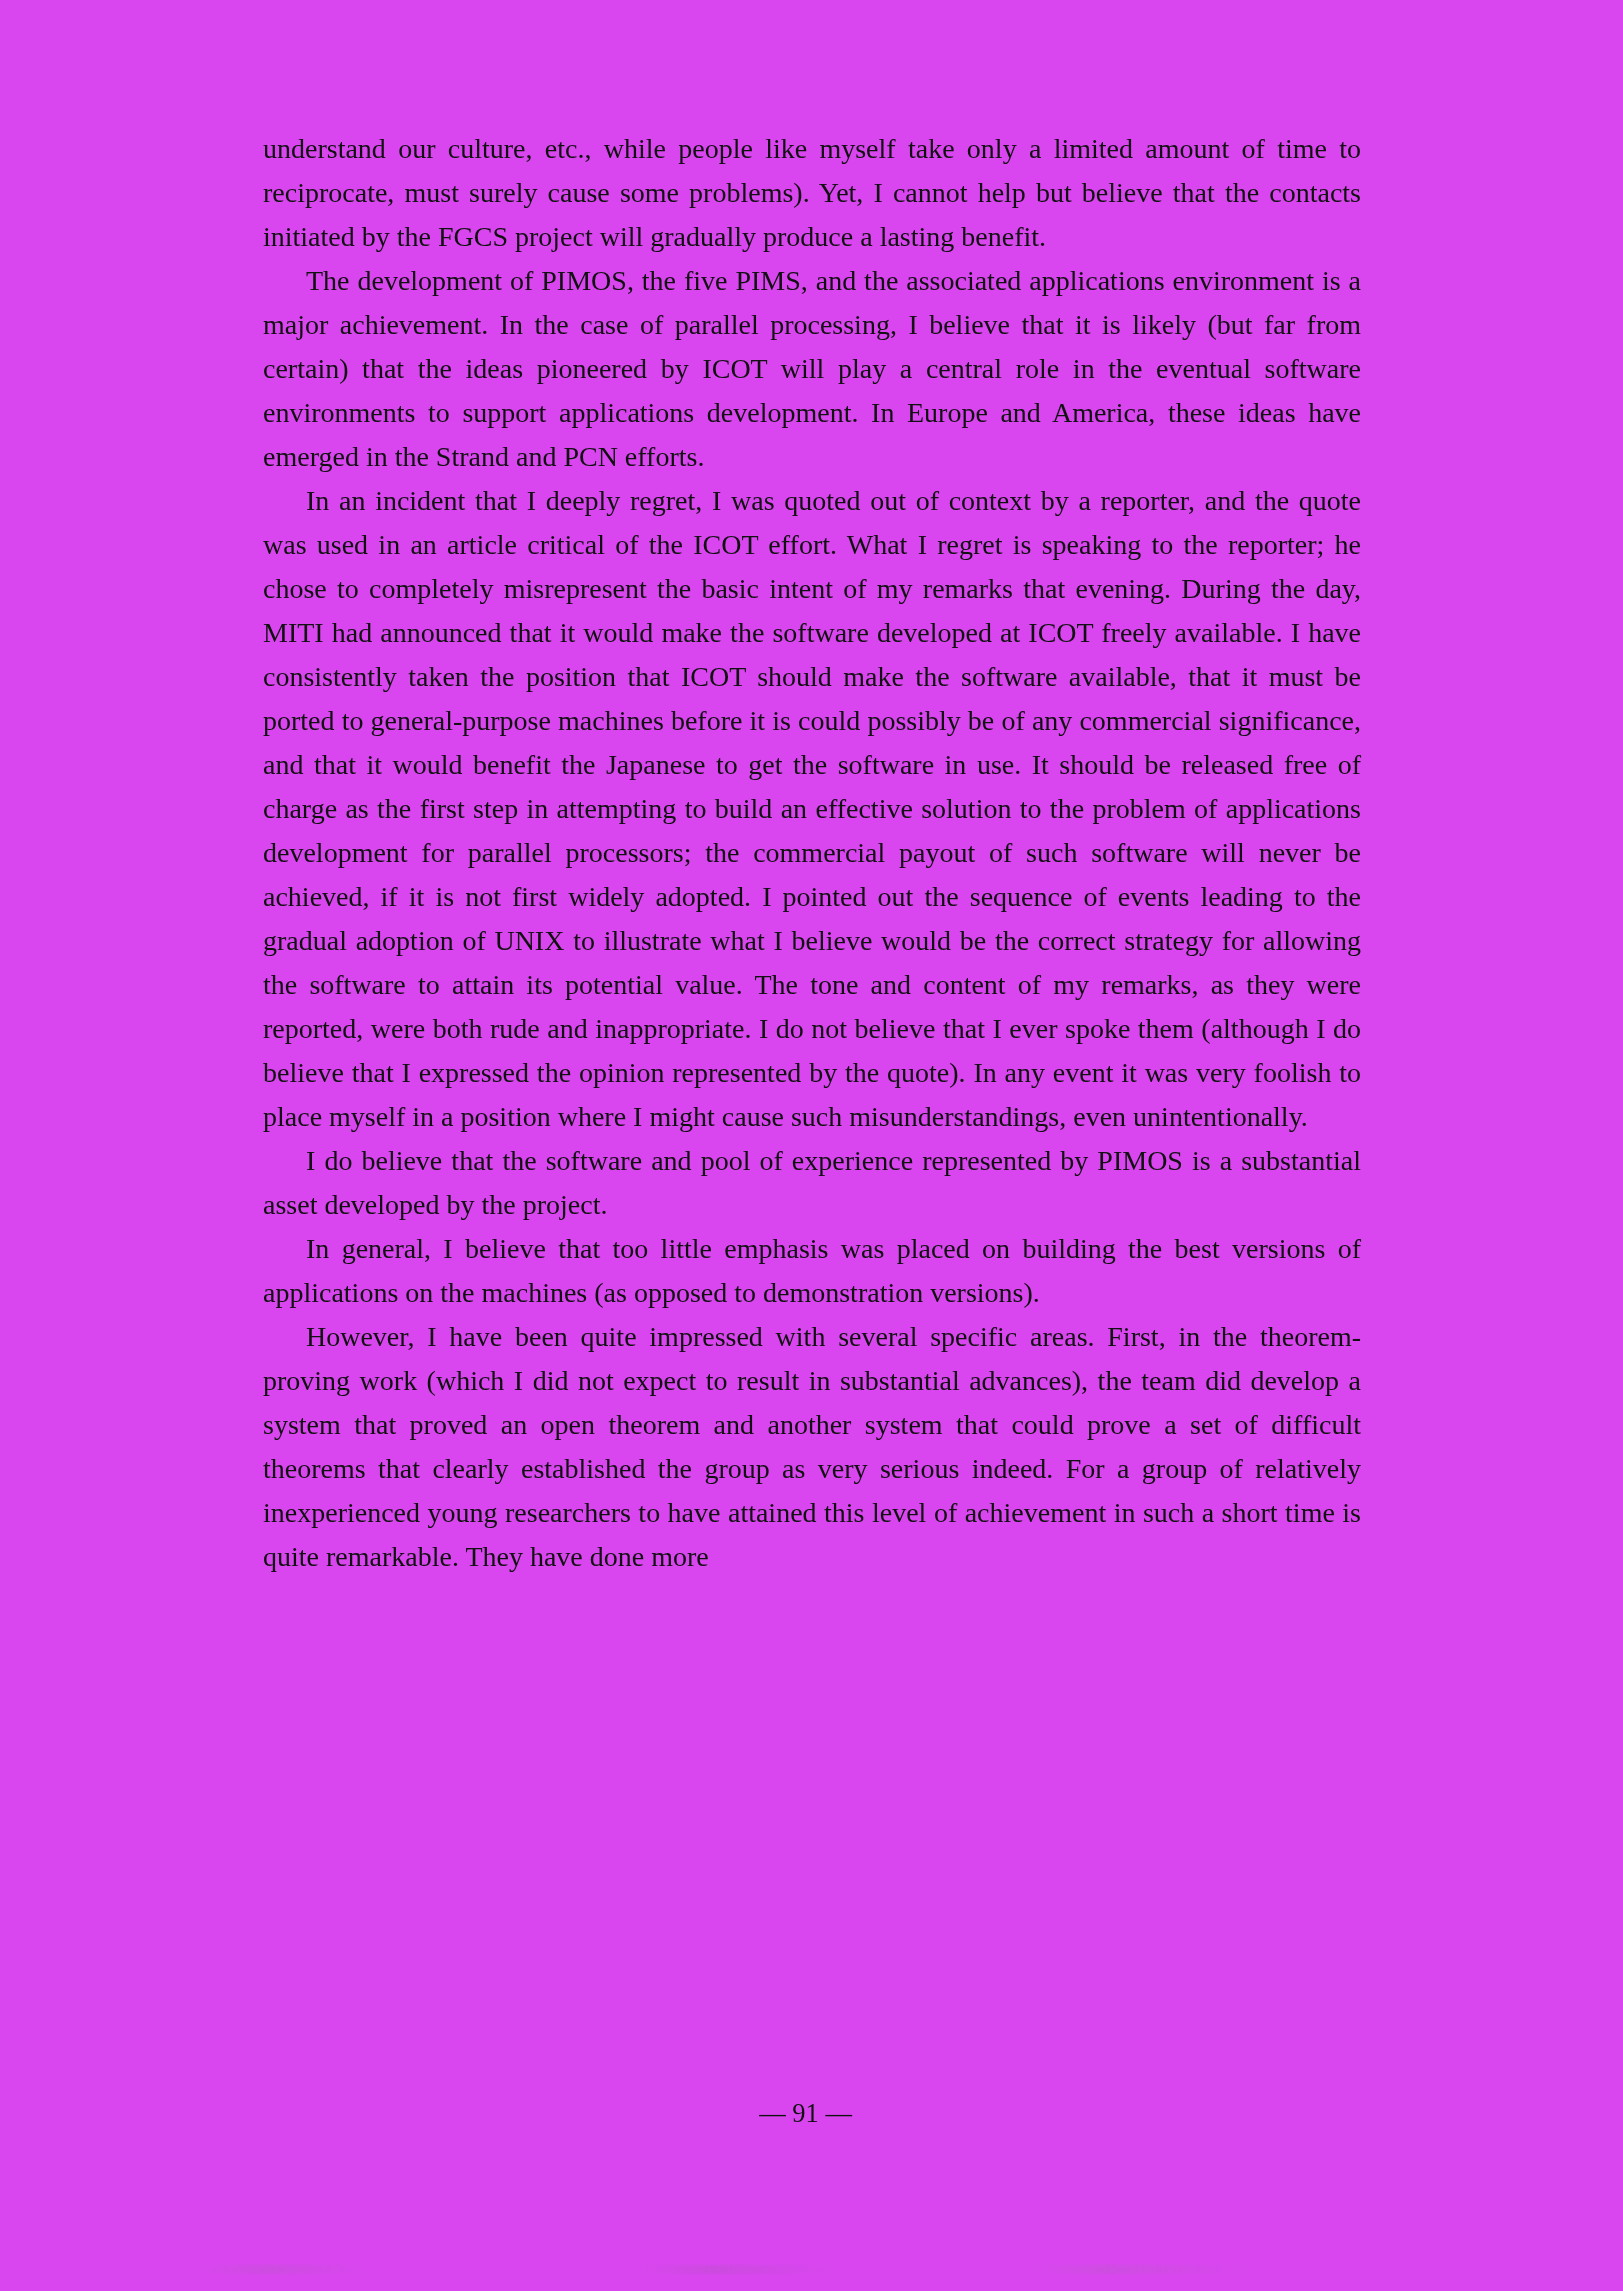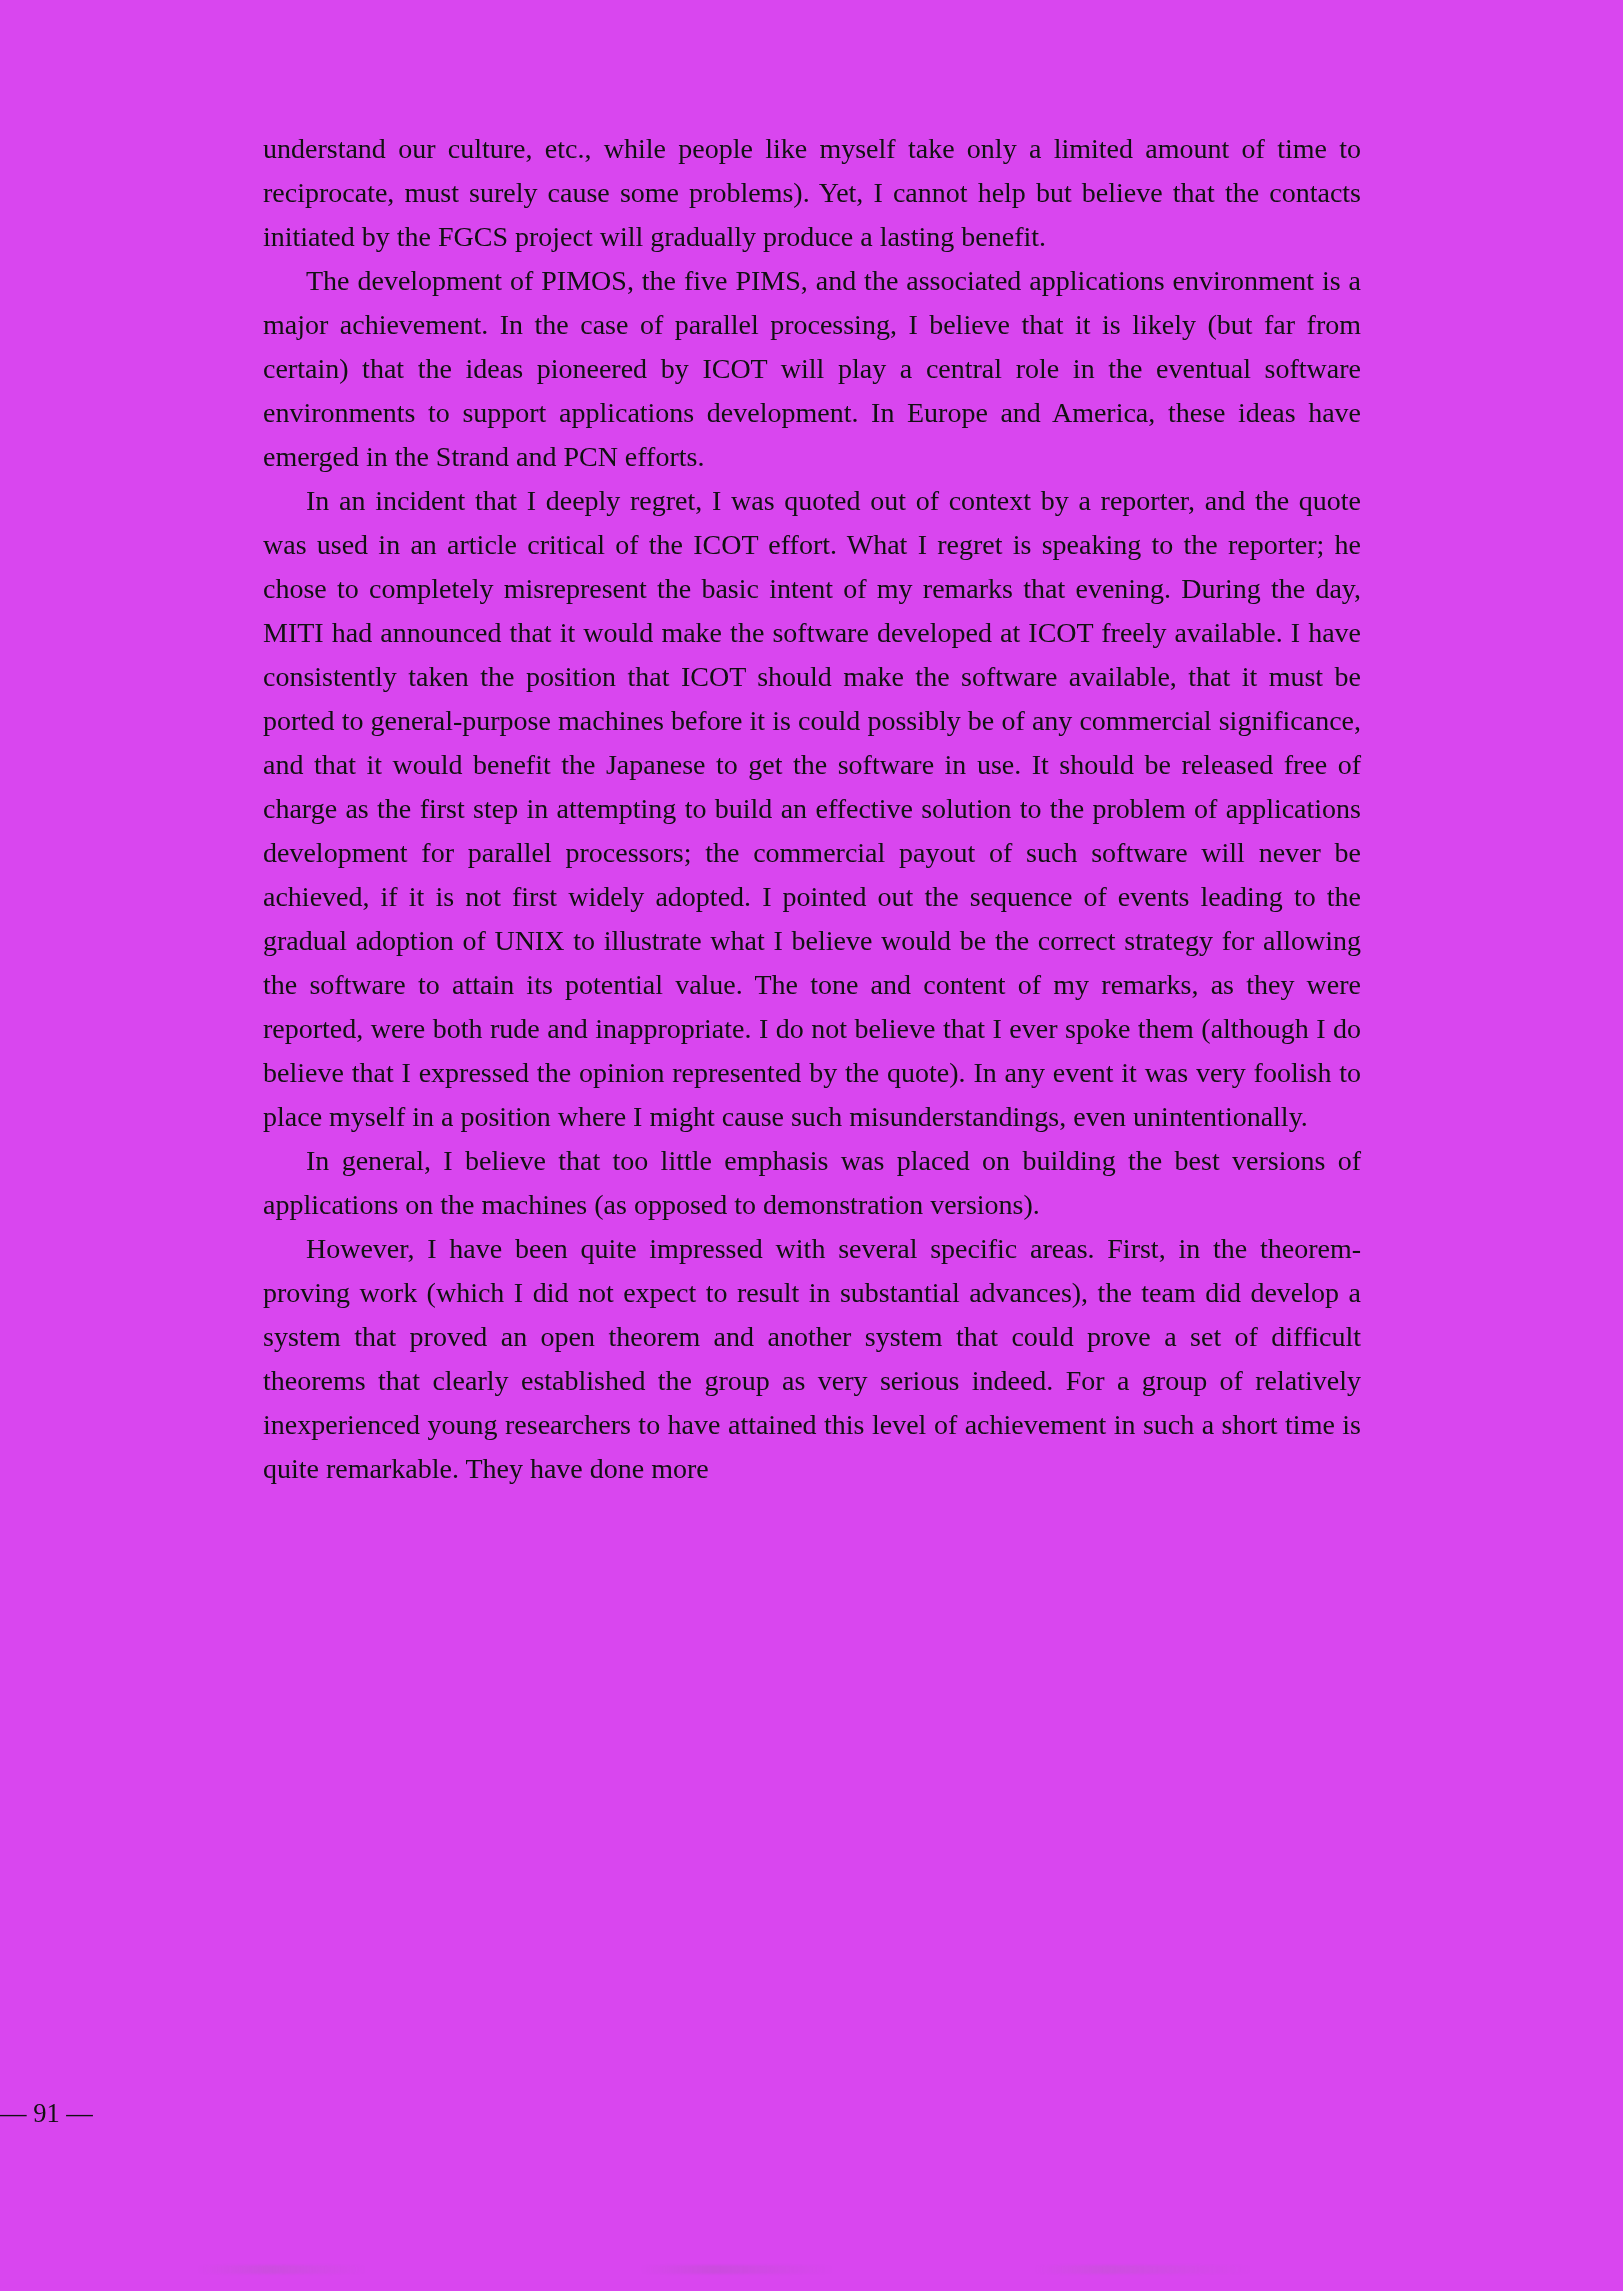"I do believe that the" p.indent { html: none -> <p>I do believe that the software and pool of experience represented by PIMOS is a substantial asset developed by the project.</p> }
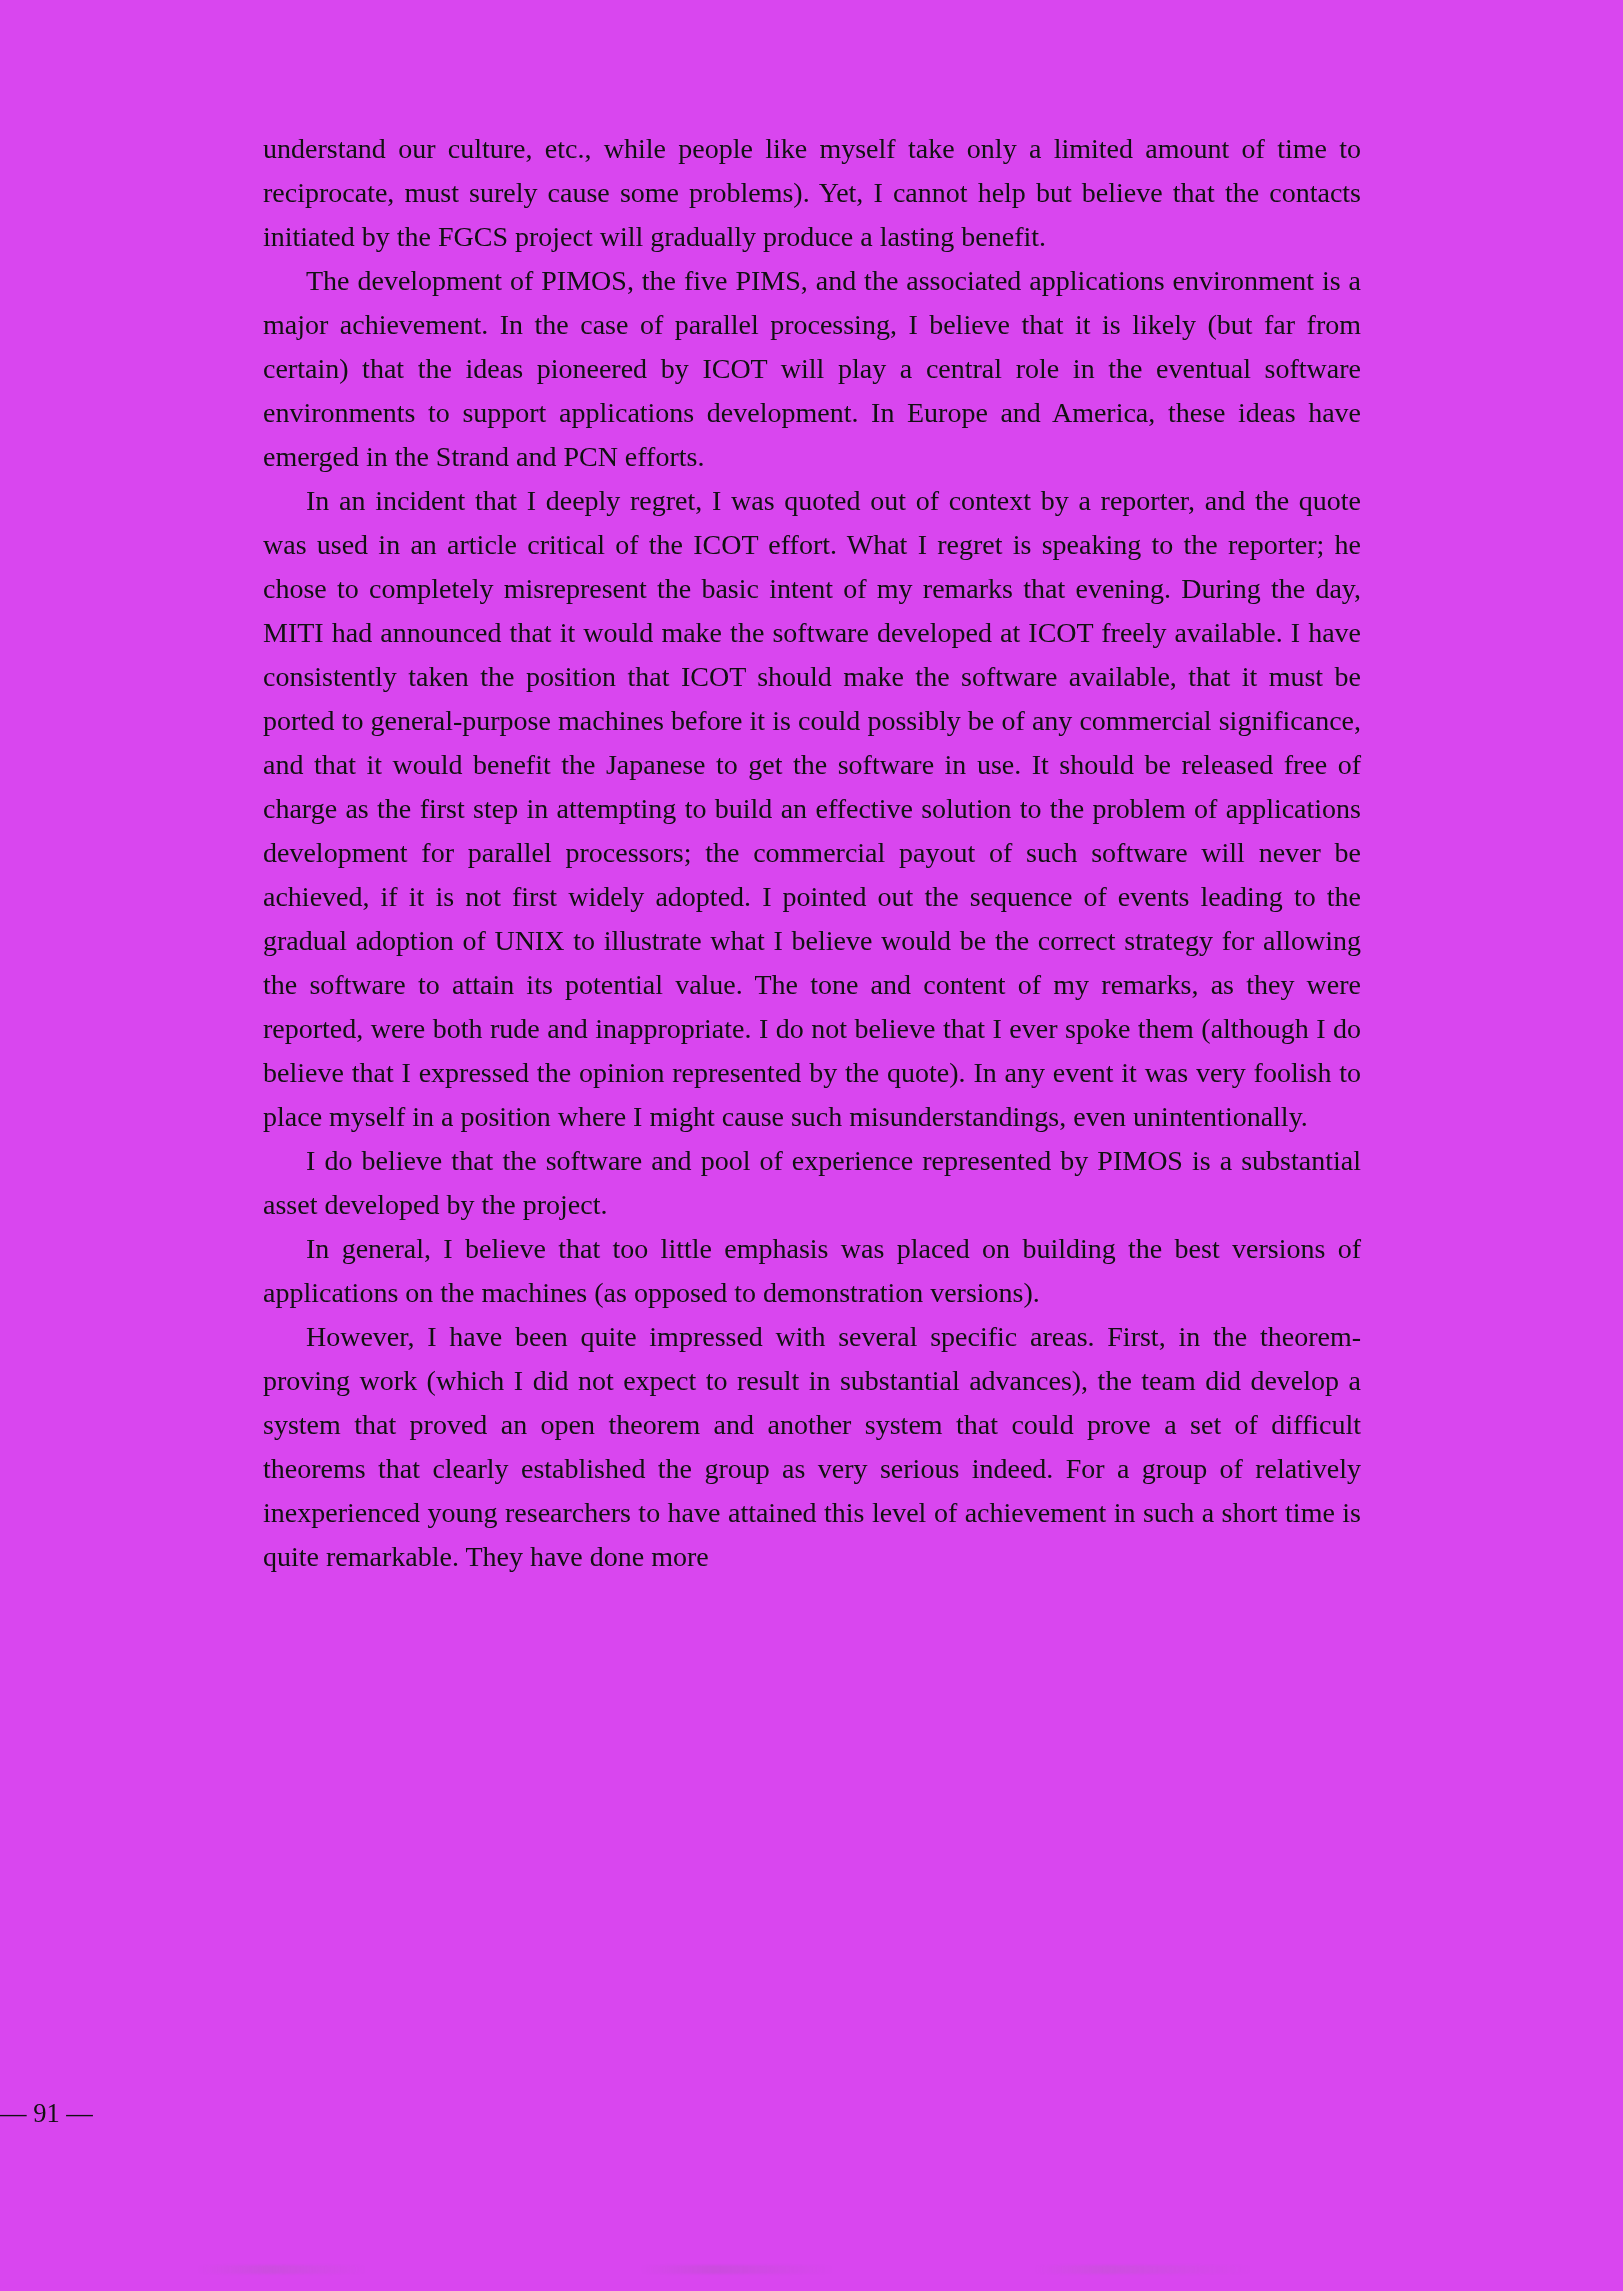"— 91 —" .page-number { text-align: none -> center }
